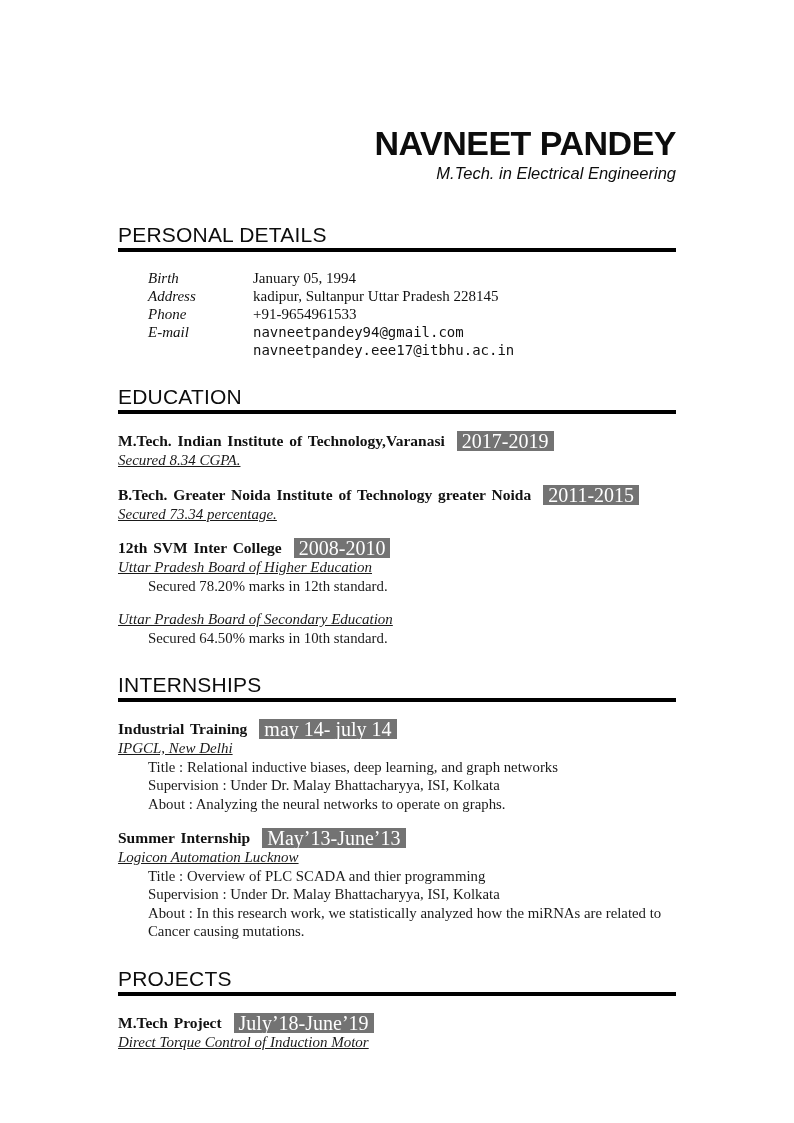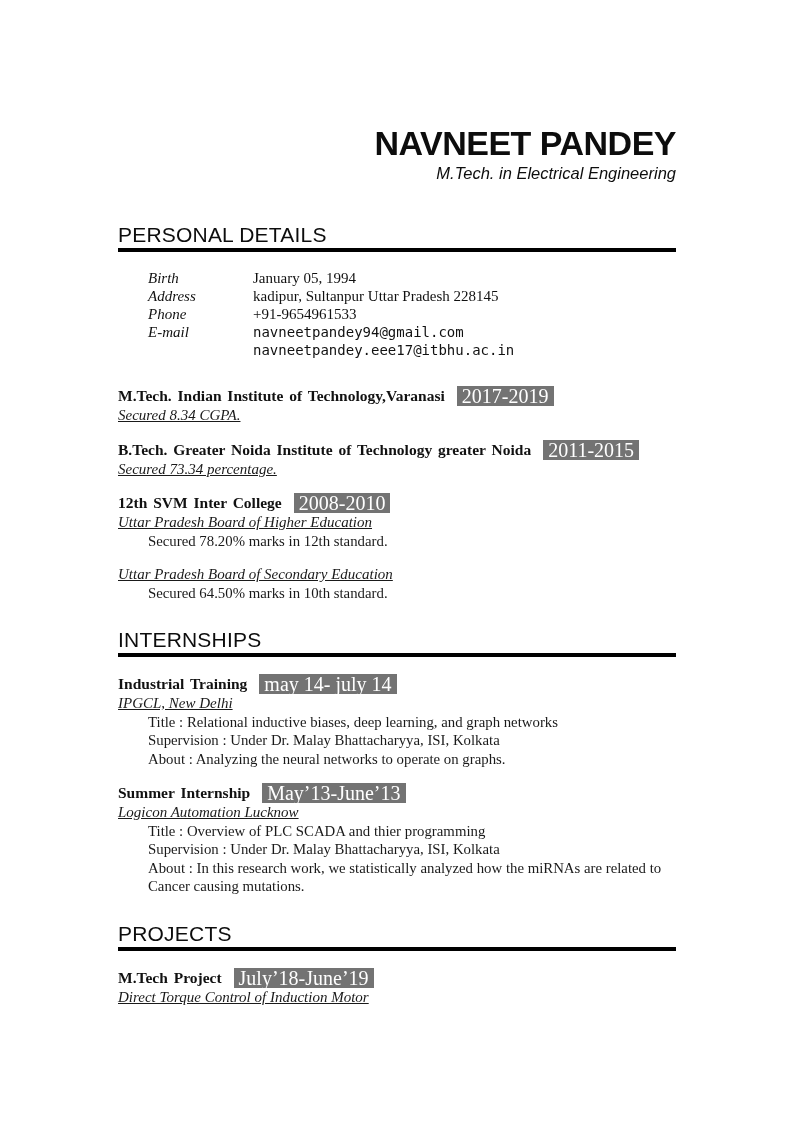"EDUCATION" div.sec-title { html: none -> <div>EDUCATION</div> }
